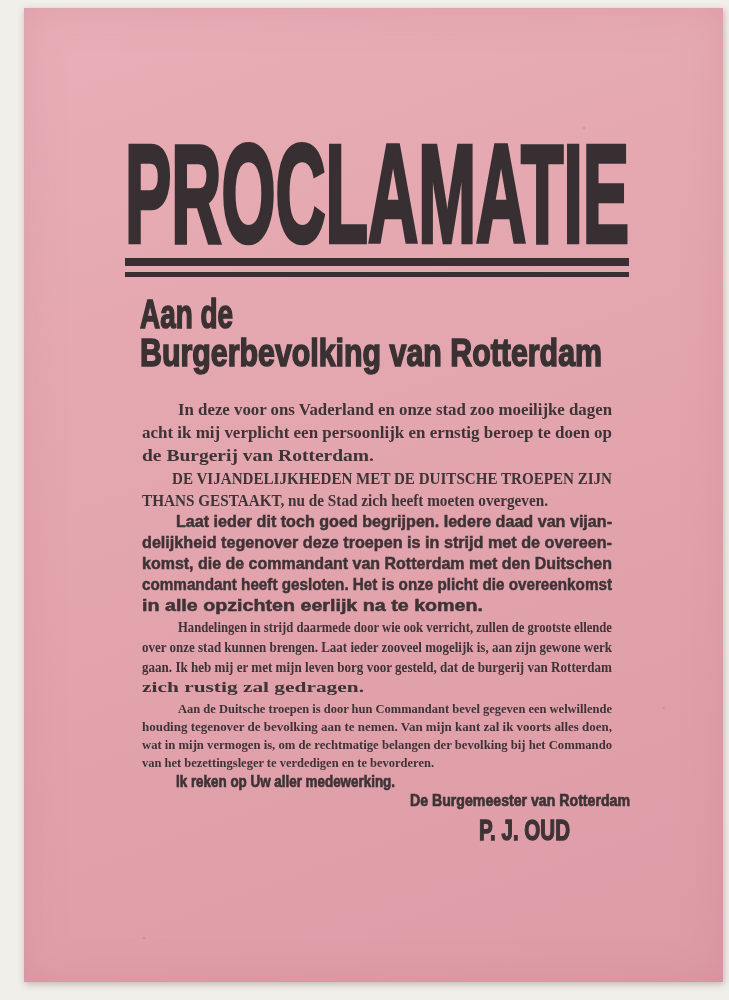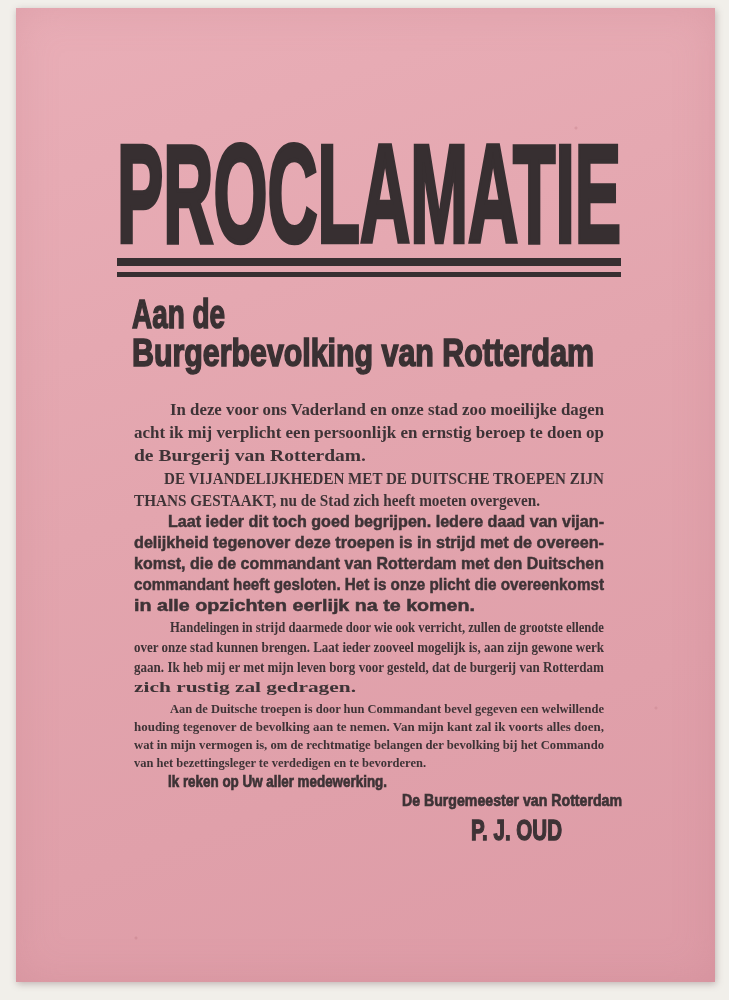"PROCLAMATIE" .paper { left: 16px -> 24px }
